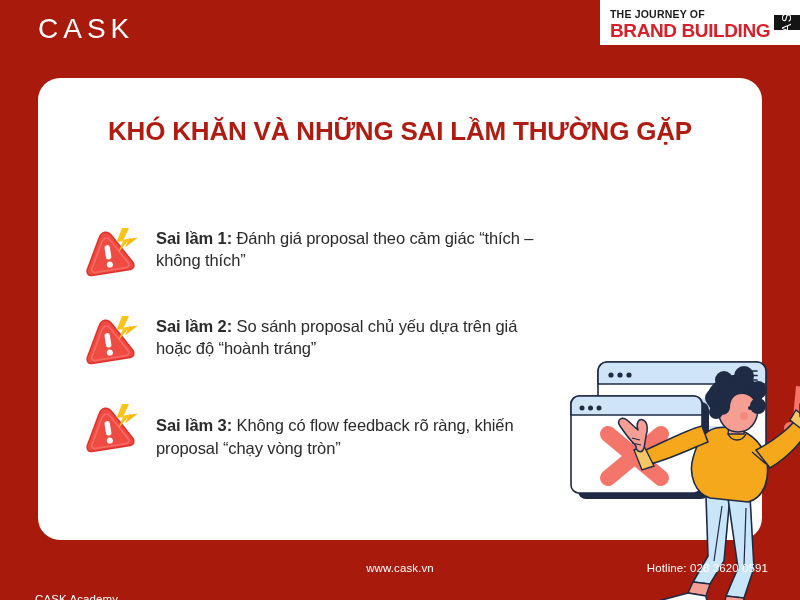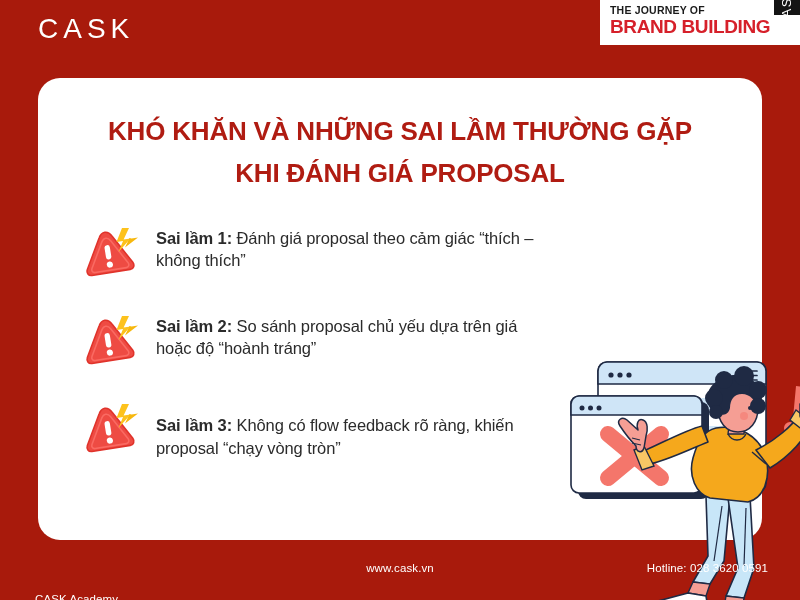"THE JOURNEY OF" .journey-badge { align-items: flex-start -> center }
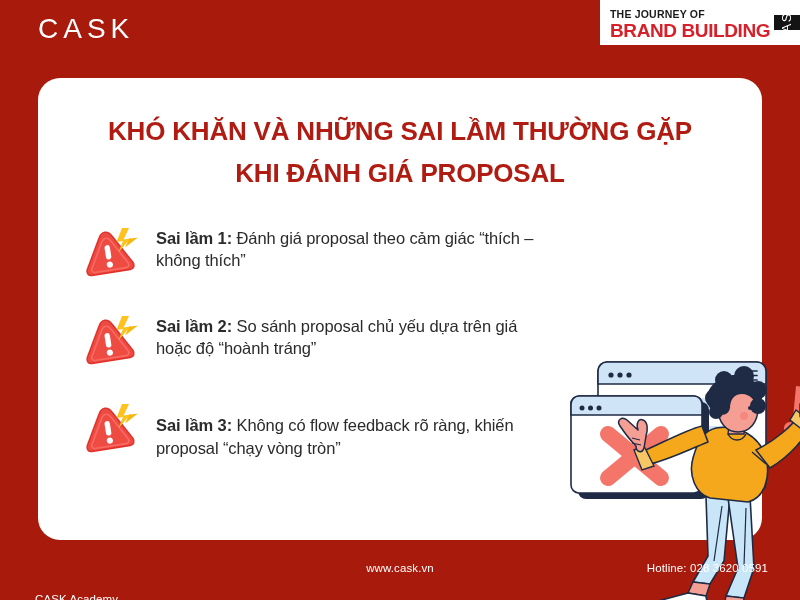"KHI ĐÁNH GIÁ PROPOSAL" div.title-line { html: <div>KHI ĐÁNH GIÁ PROPOSAL</div> -> none }
